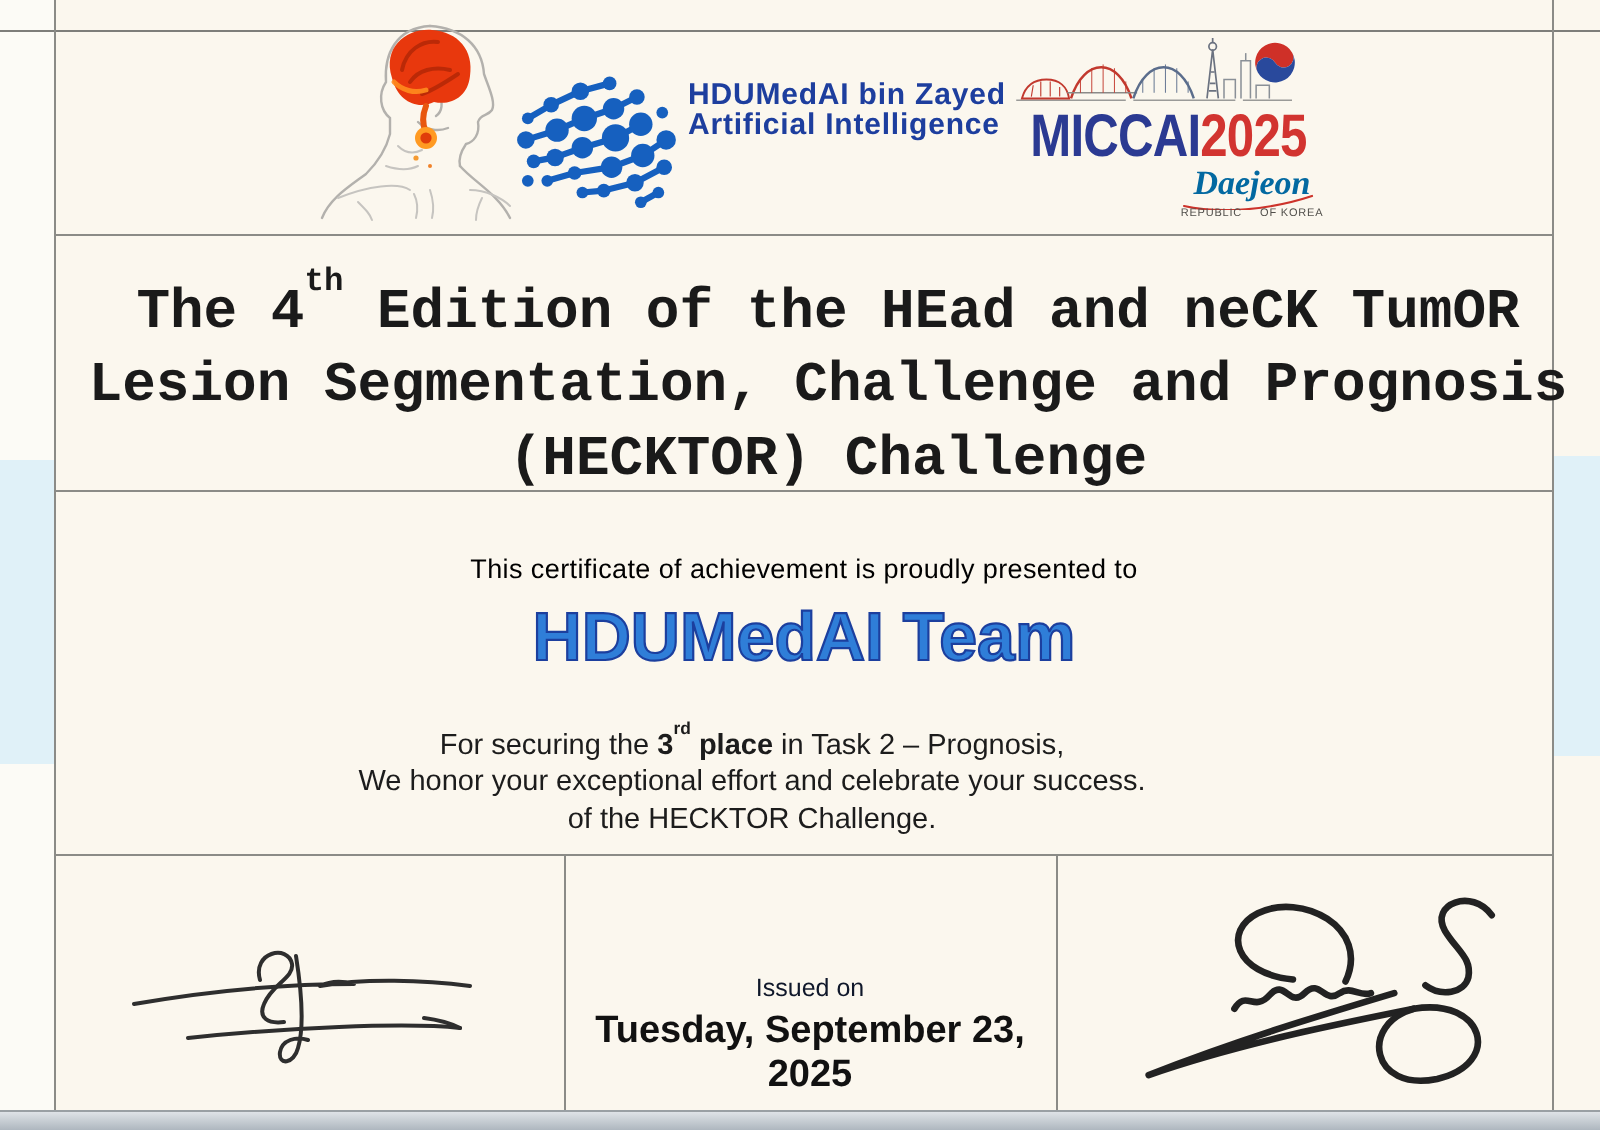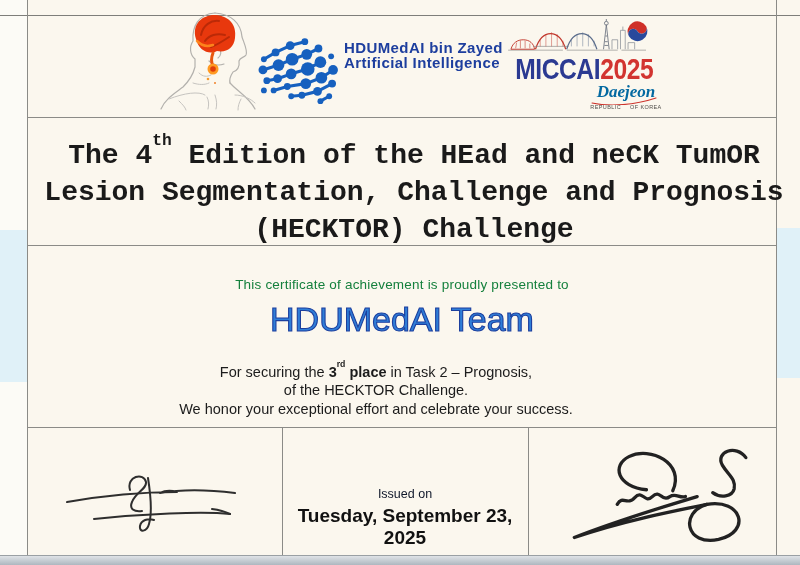"This certificate of achievement is" .presented { color: #15803d -> #000000 }
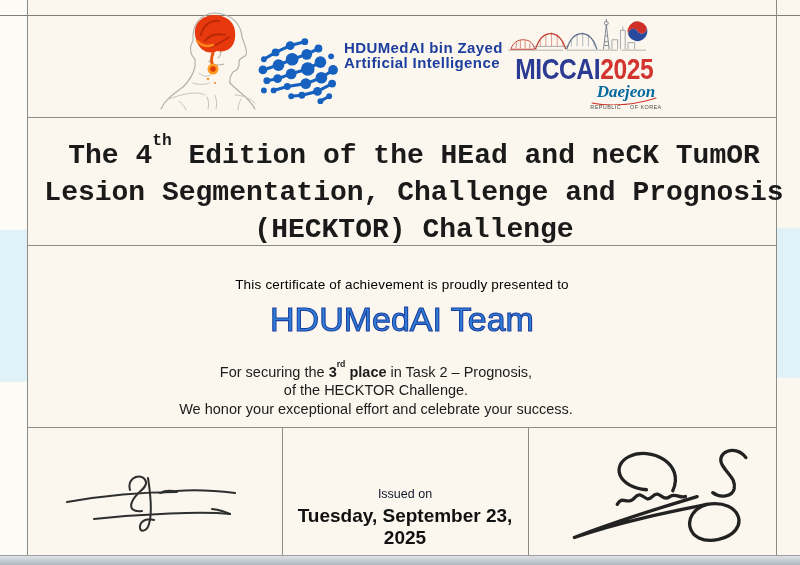"HDUMedAI Team" .team { font-weight: normal -> bold }
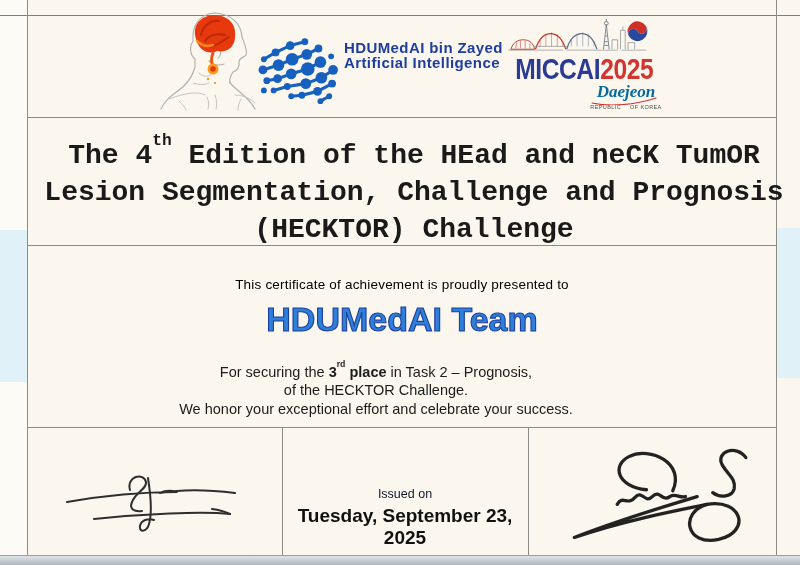"of the HECKTOR Challenge." div { order: before "We honor your exceptional effort" -> after "We honor your exceptional effort" }
